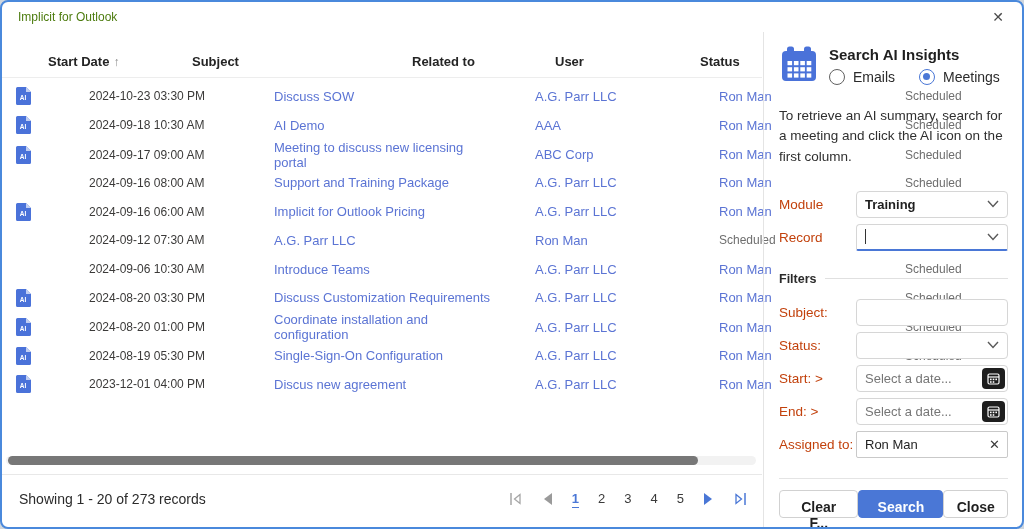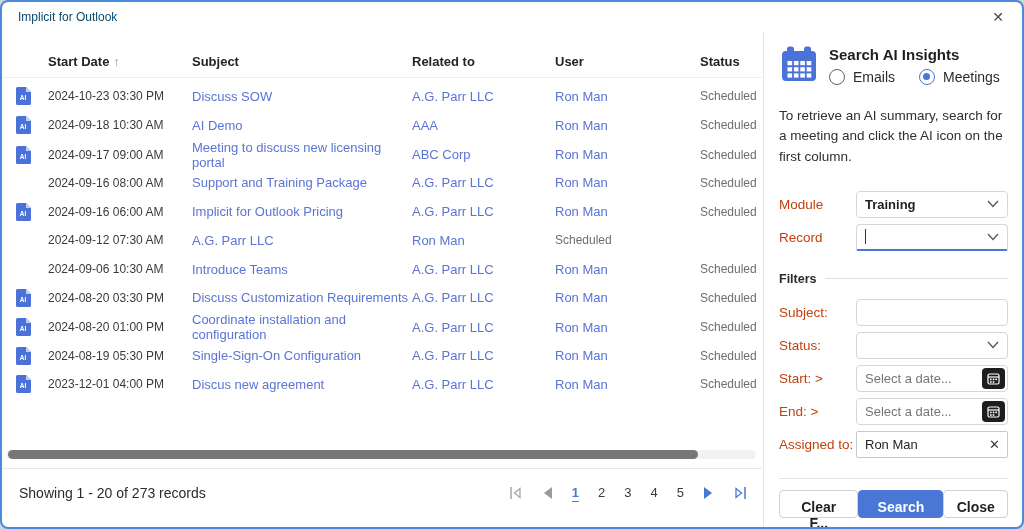"Implicit for Outlook" .titlebar .title { color: #0c4a6e -> #4d7c0f }
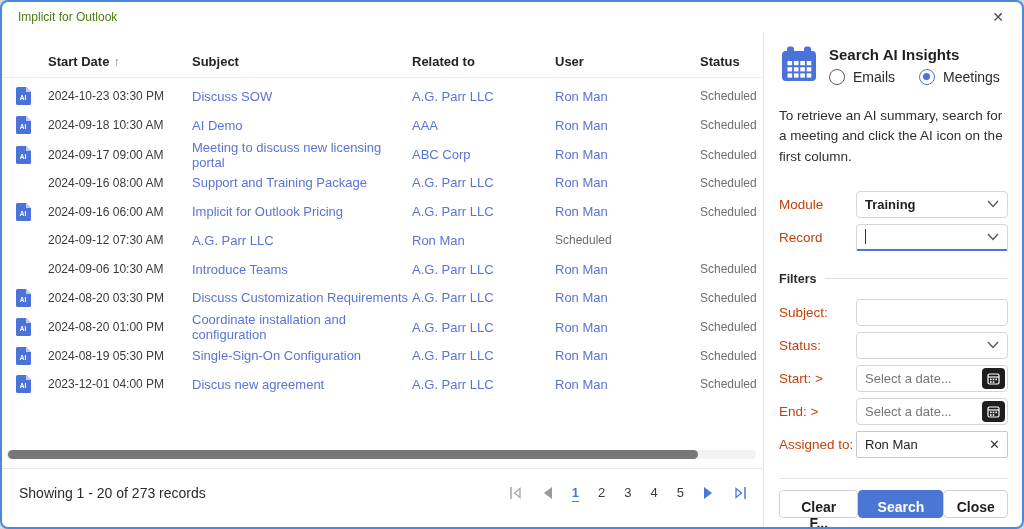"Start Date ↑" .left-pane { bottom: 10px -> 4px }
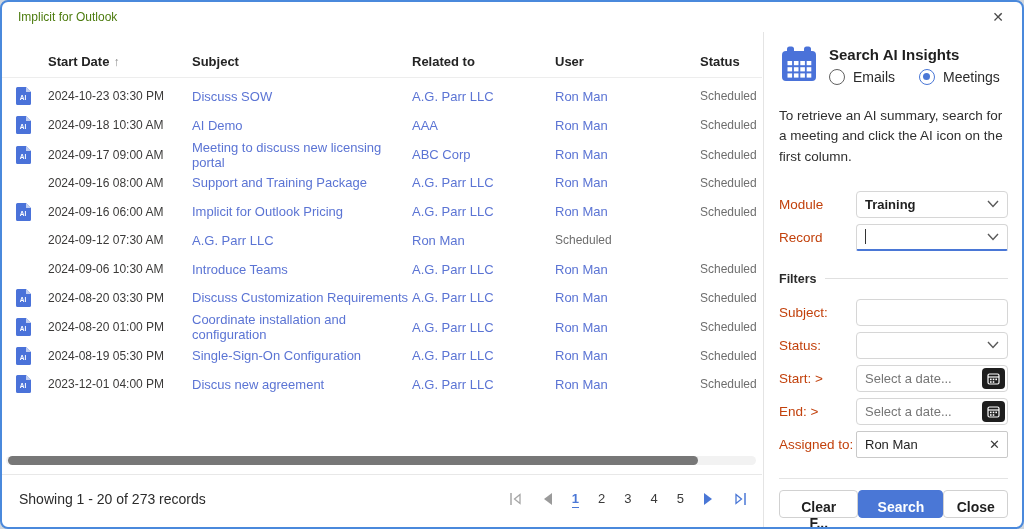"2024-10-23 03:30 PM" .trow { gap: none -> 41px }
